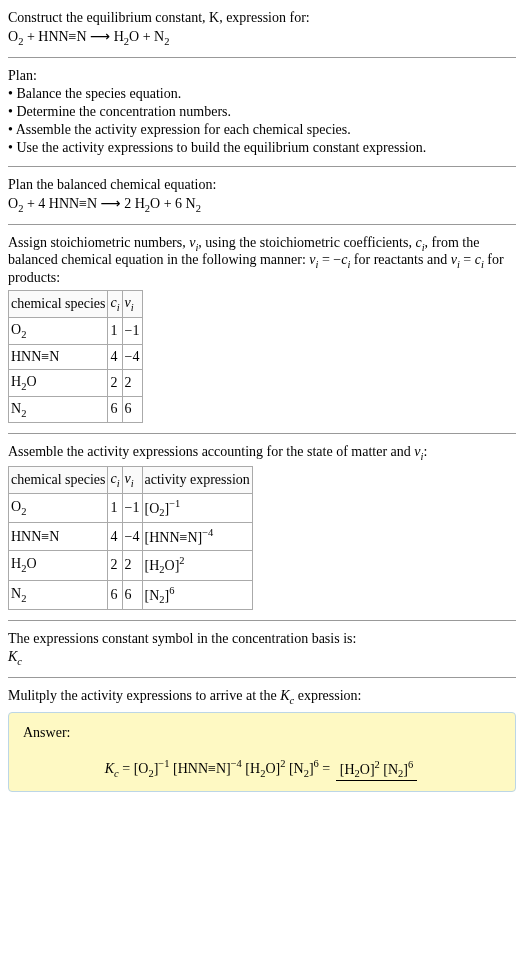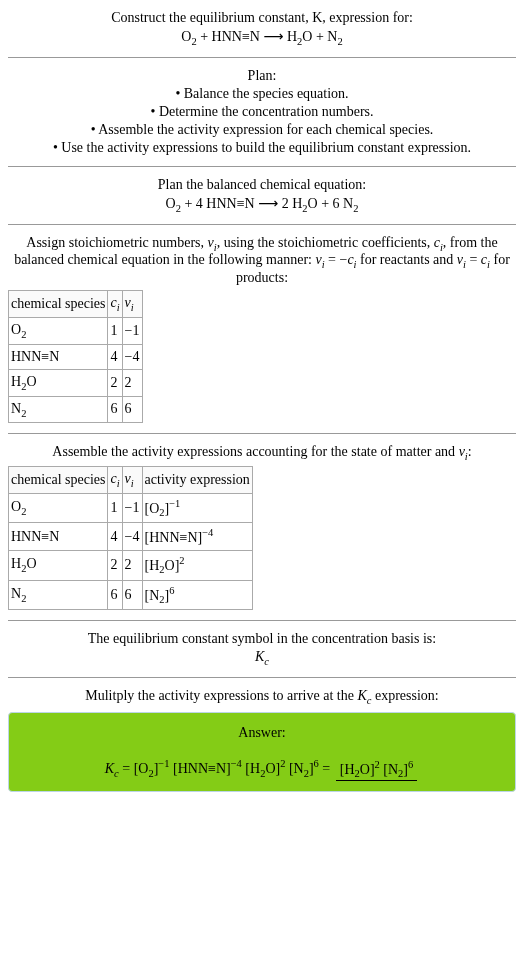"Construct the equilibrium constant, K," p { text-align: center -> none }
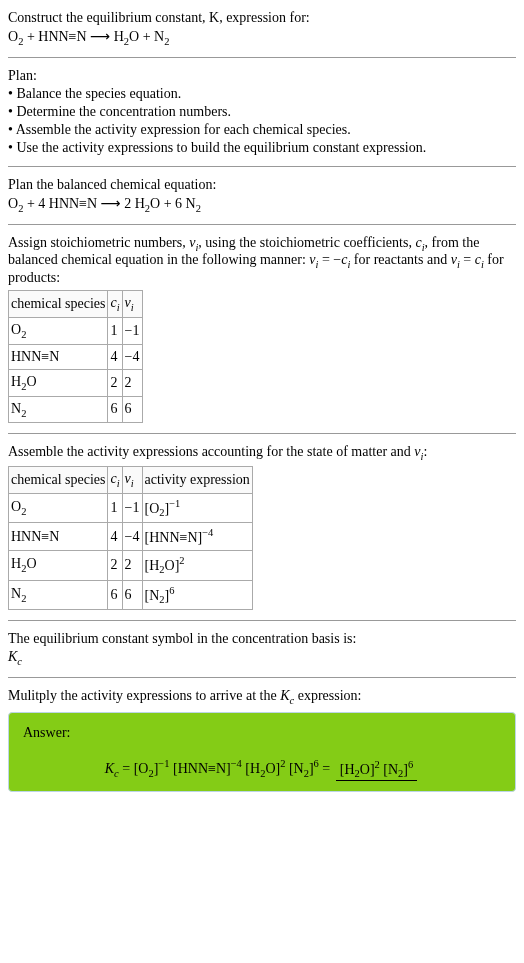"The equilibrium constant symbol in" p { text: equilibrium -> expressions }
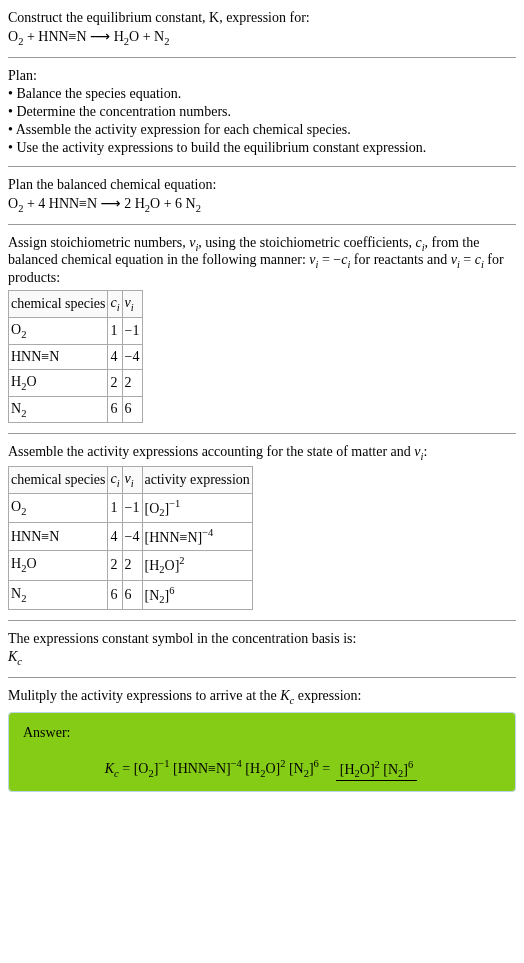"Answer:" .answer-box { background: #84cc16 -> #fef9c3 }
